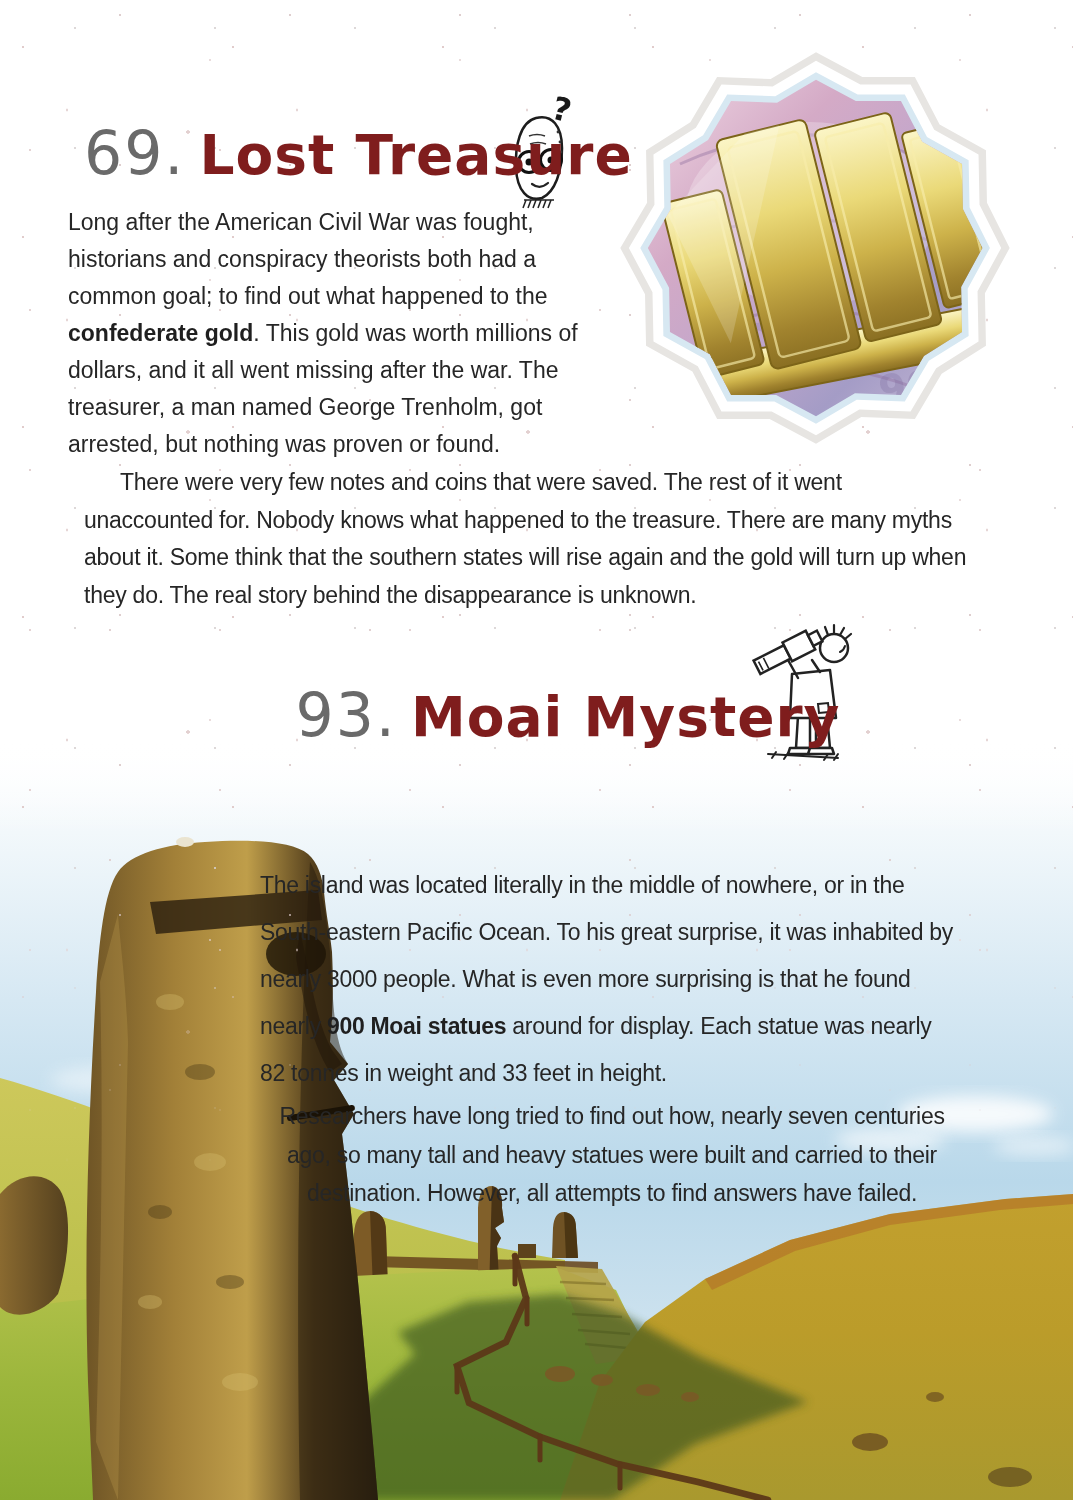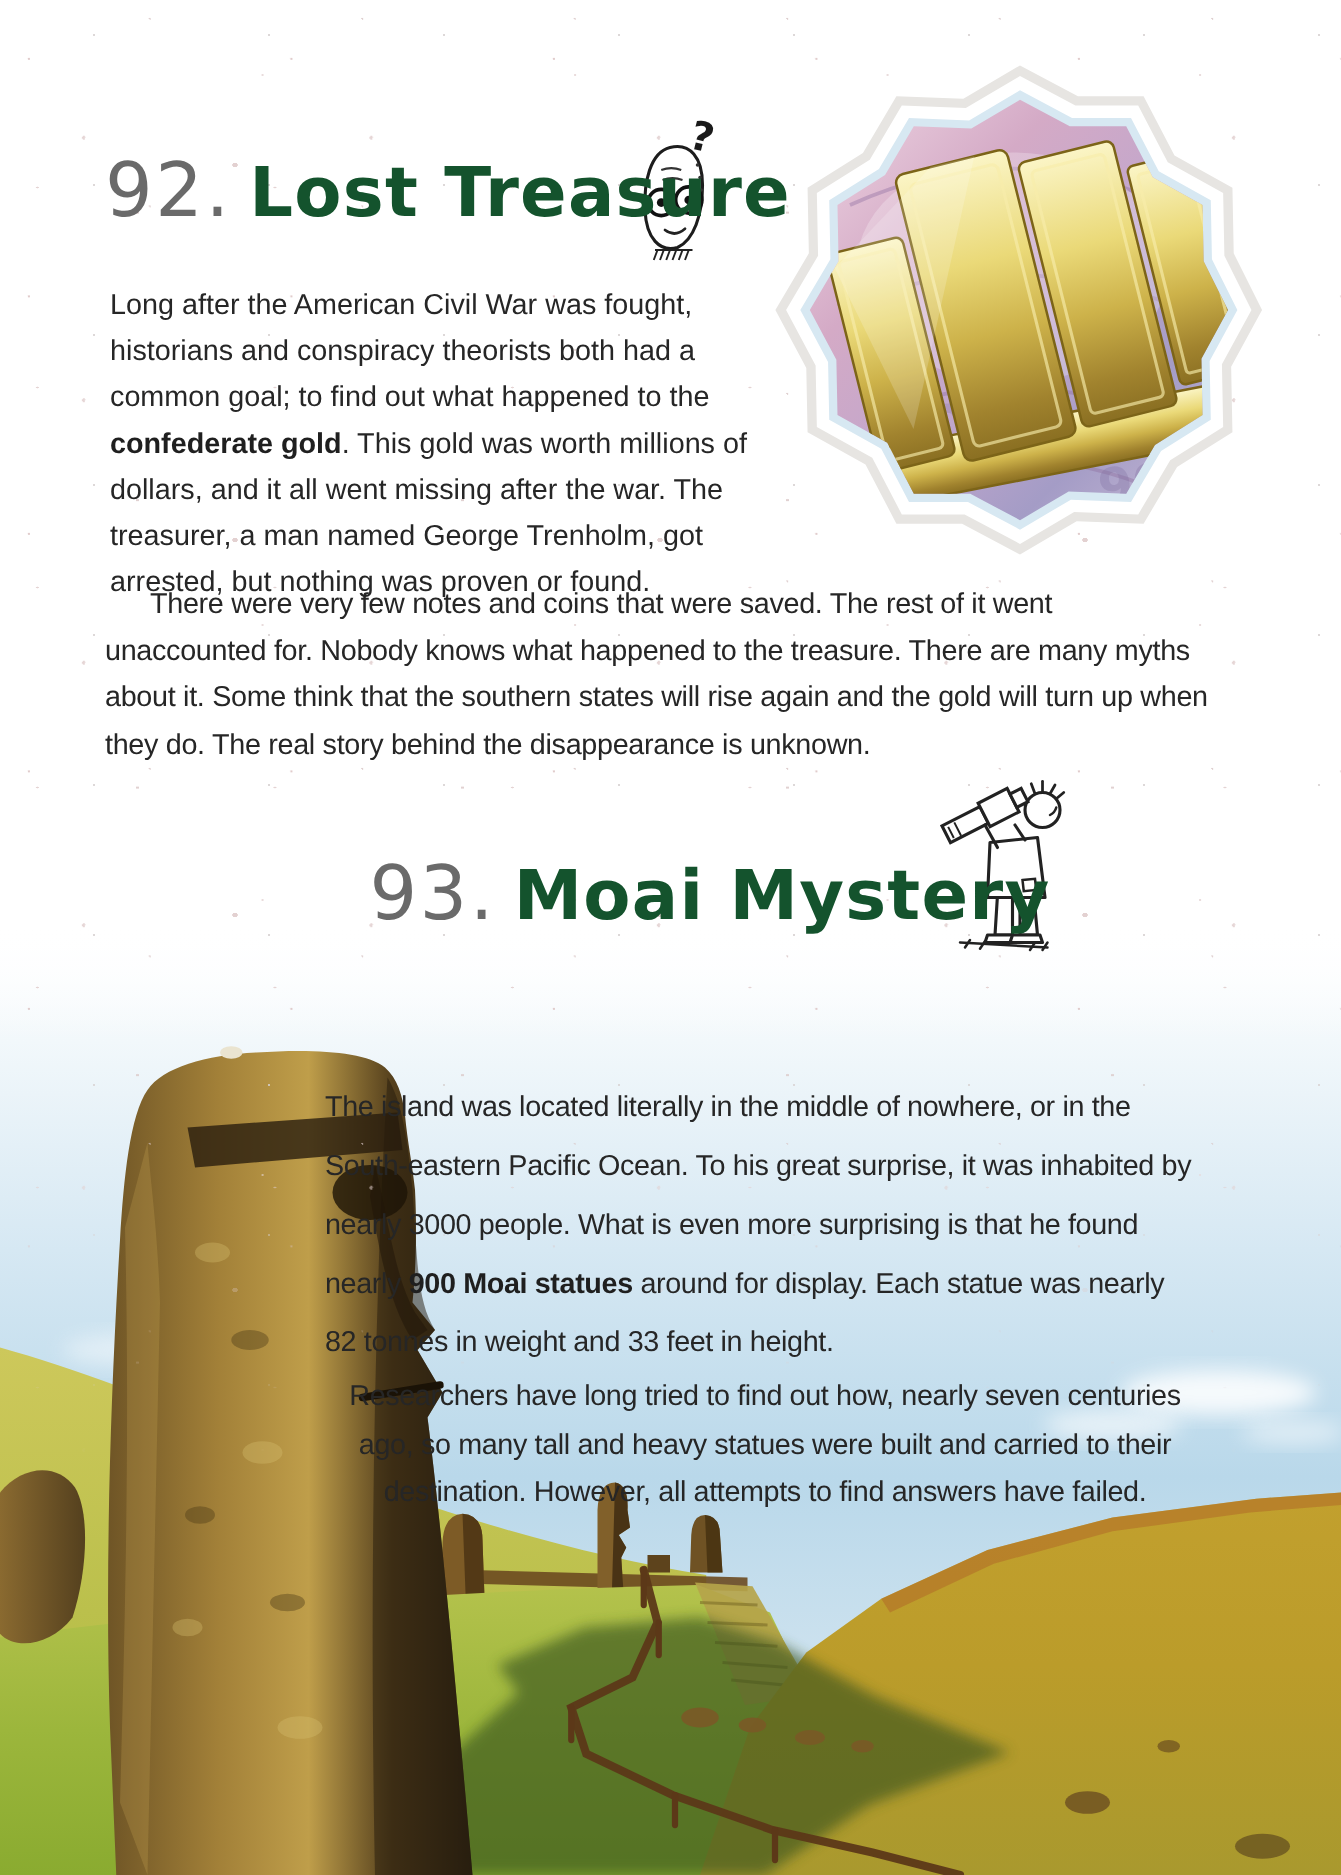"92." span.num { text: 92 -> 69 }
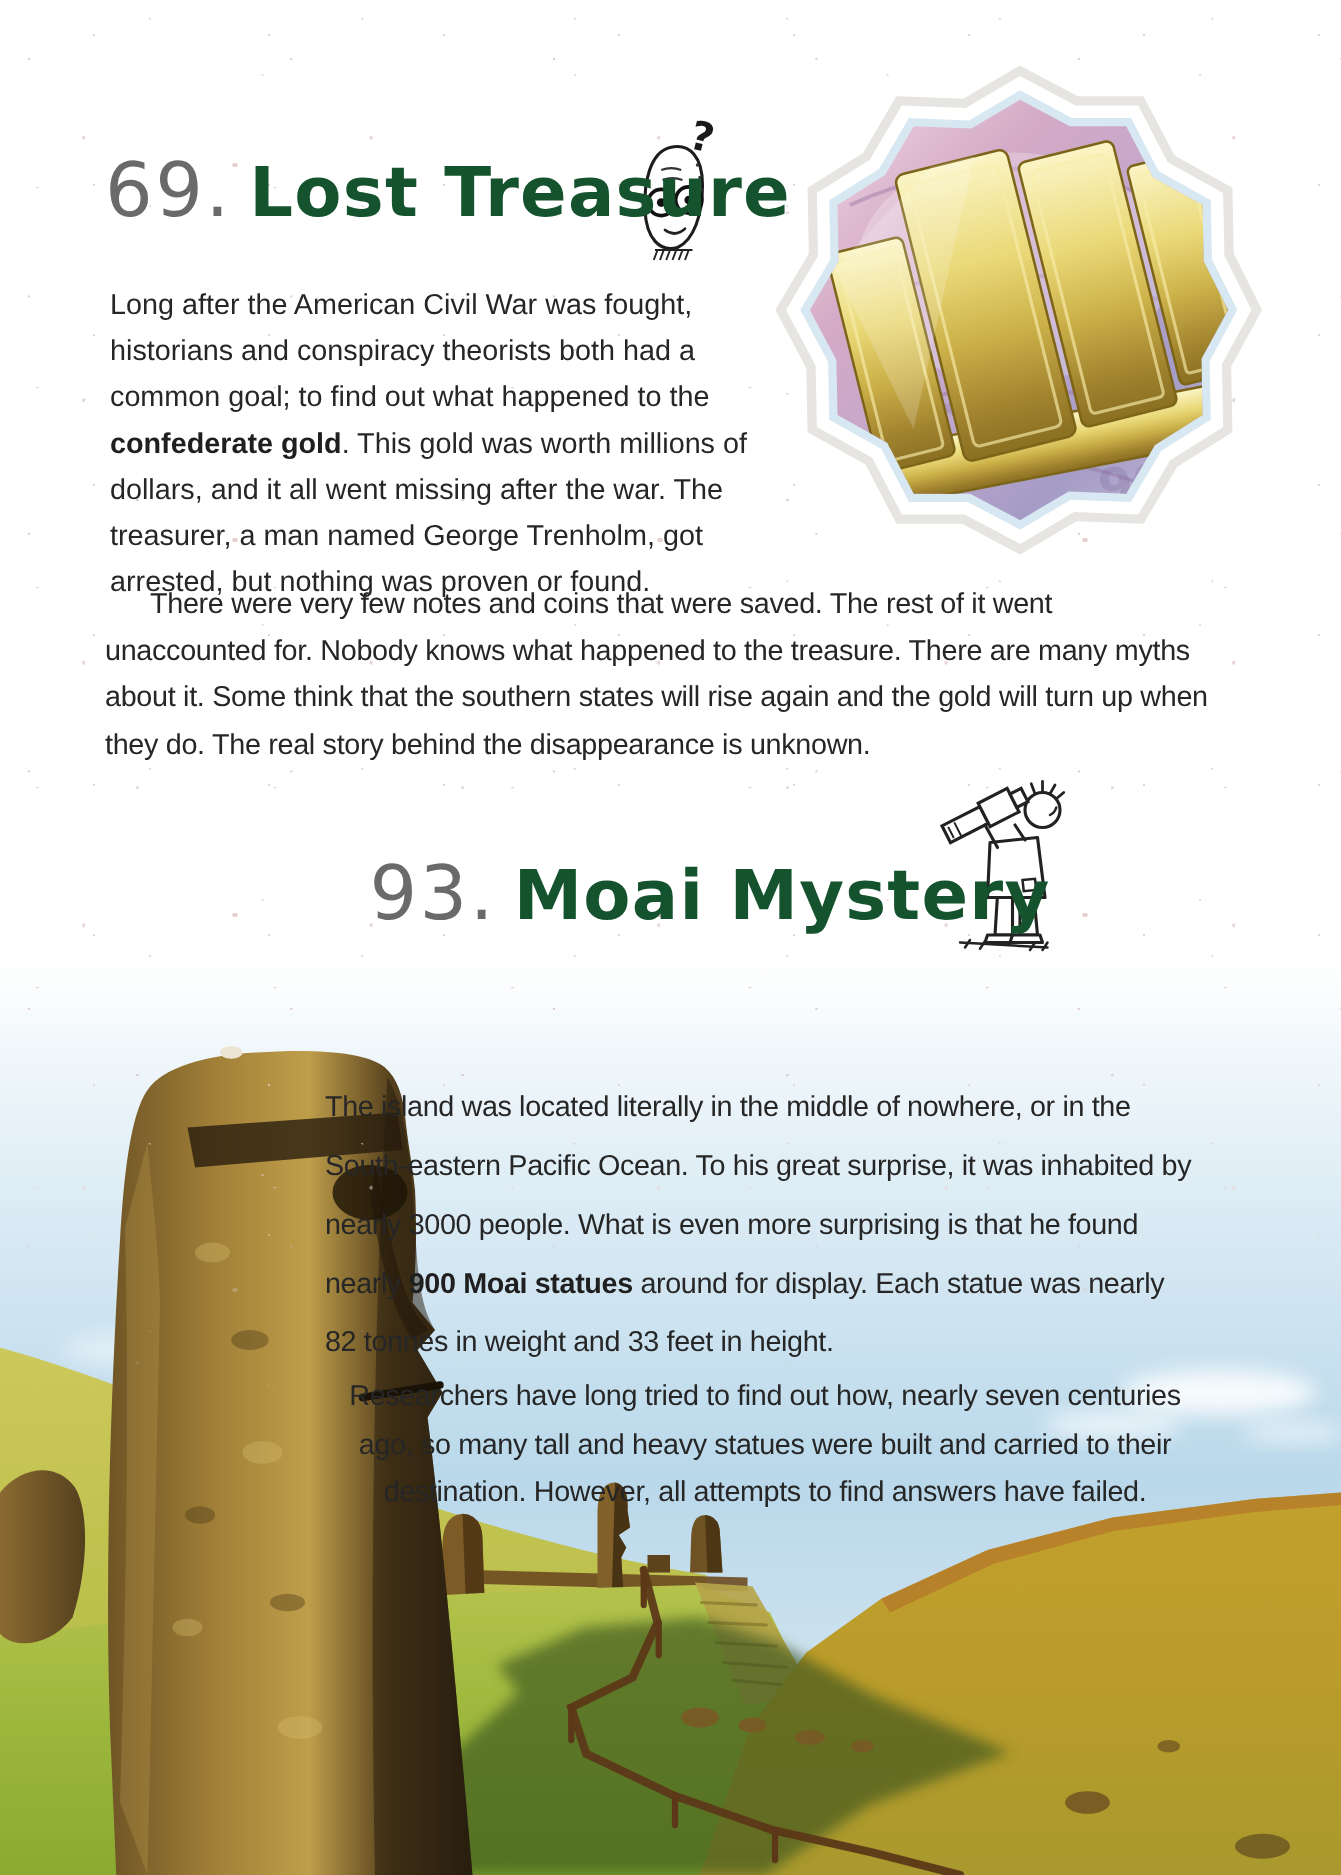"Lost Treasure" .title .ttl { color: #14532d -> #7f1d1d }
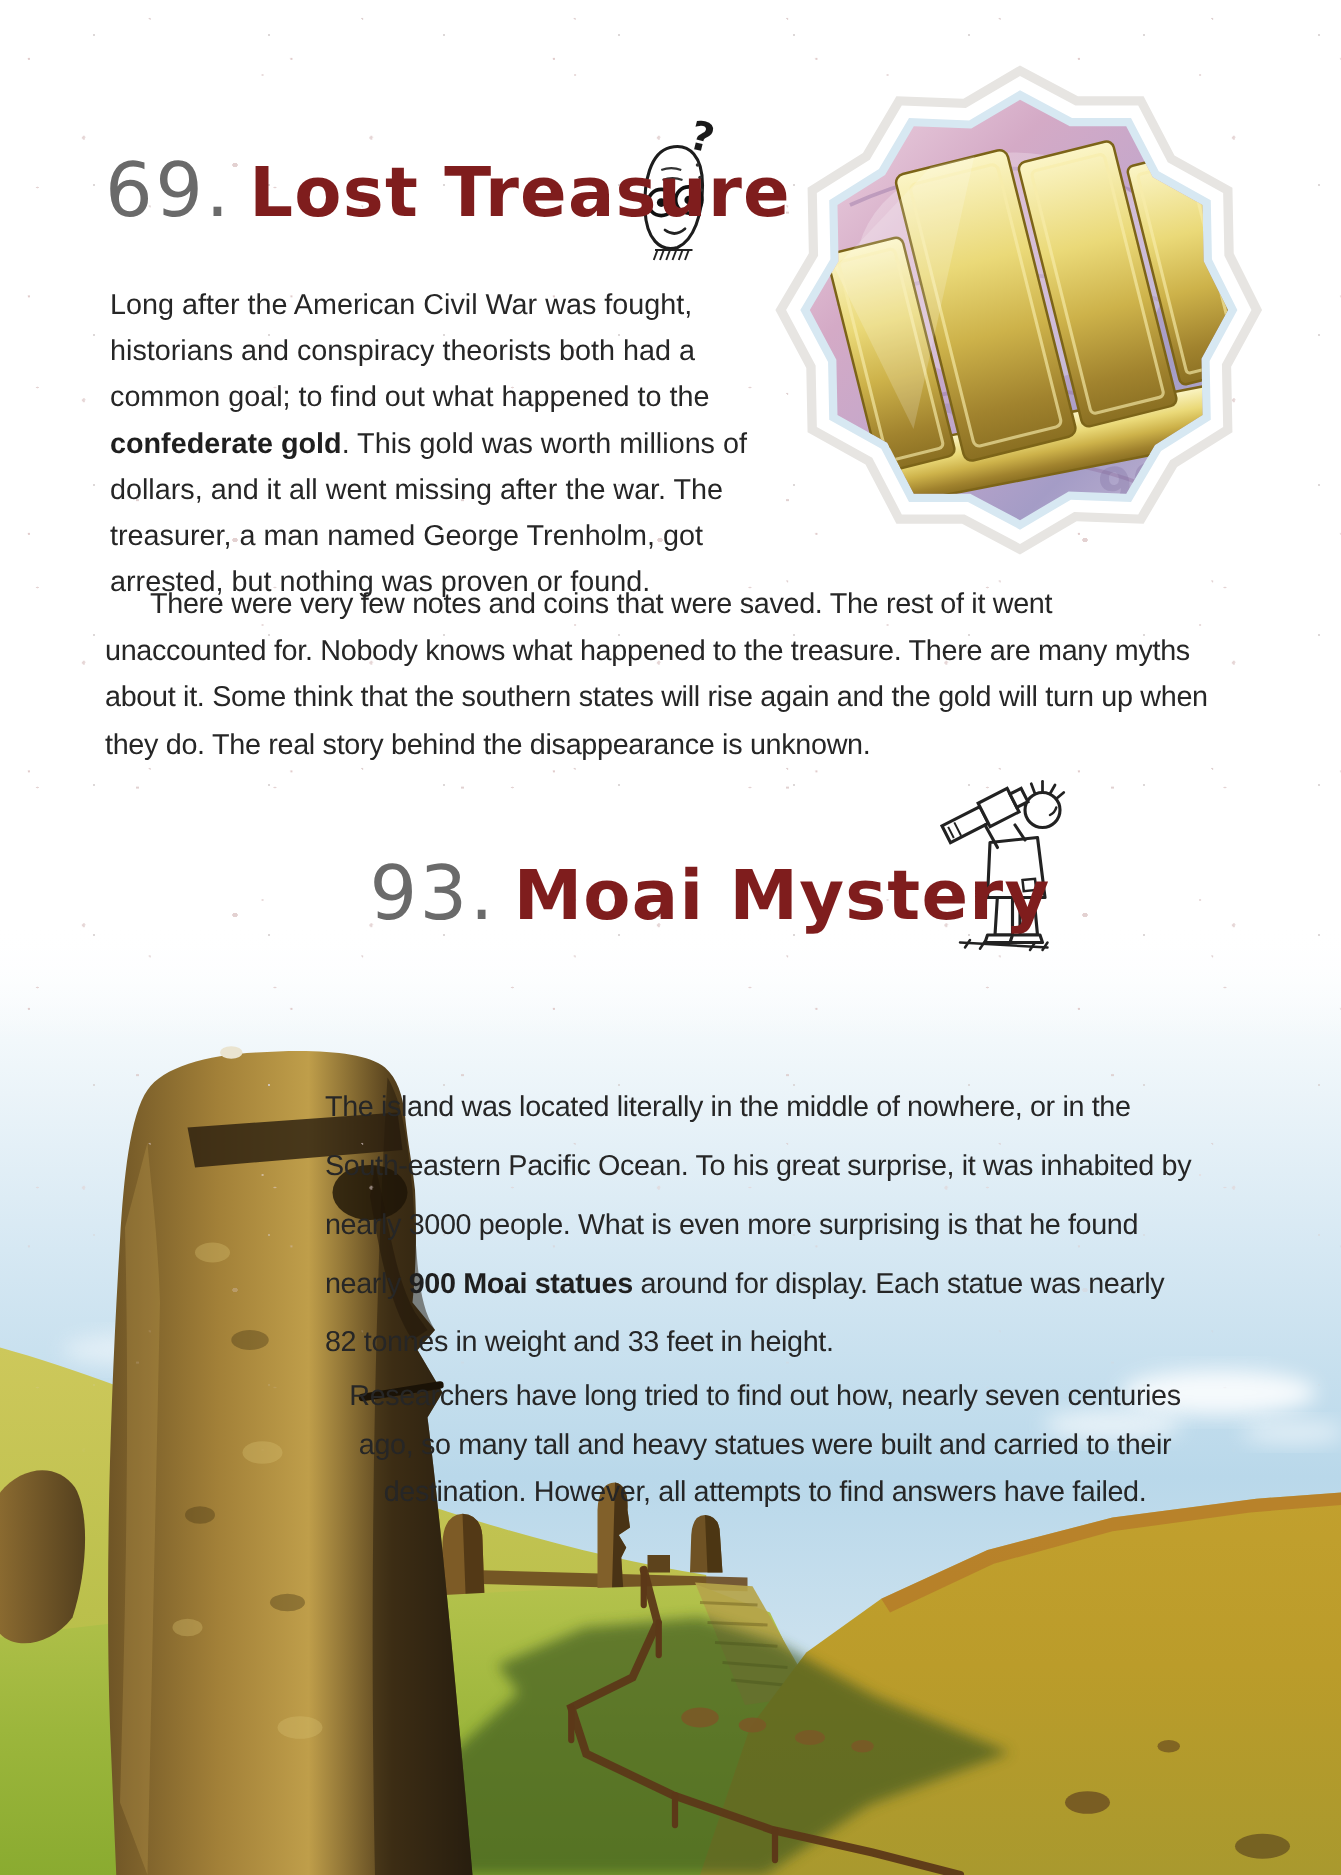"Long after the American Civil" .p92a { left: 88px -> 68px; margin-top: 21px -> none }
